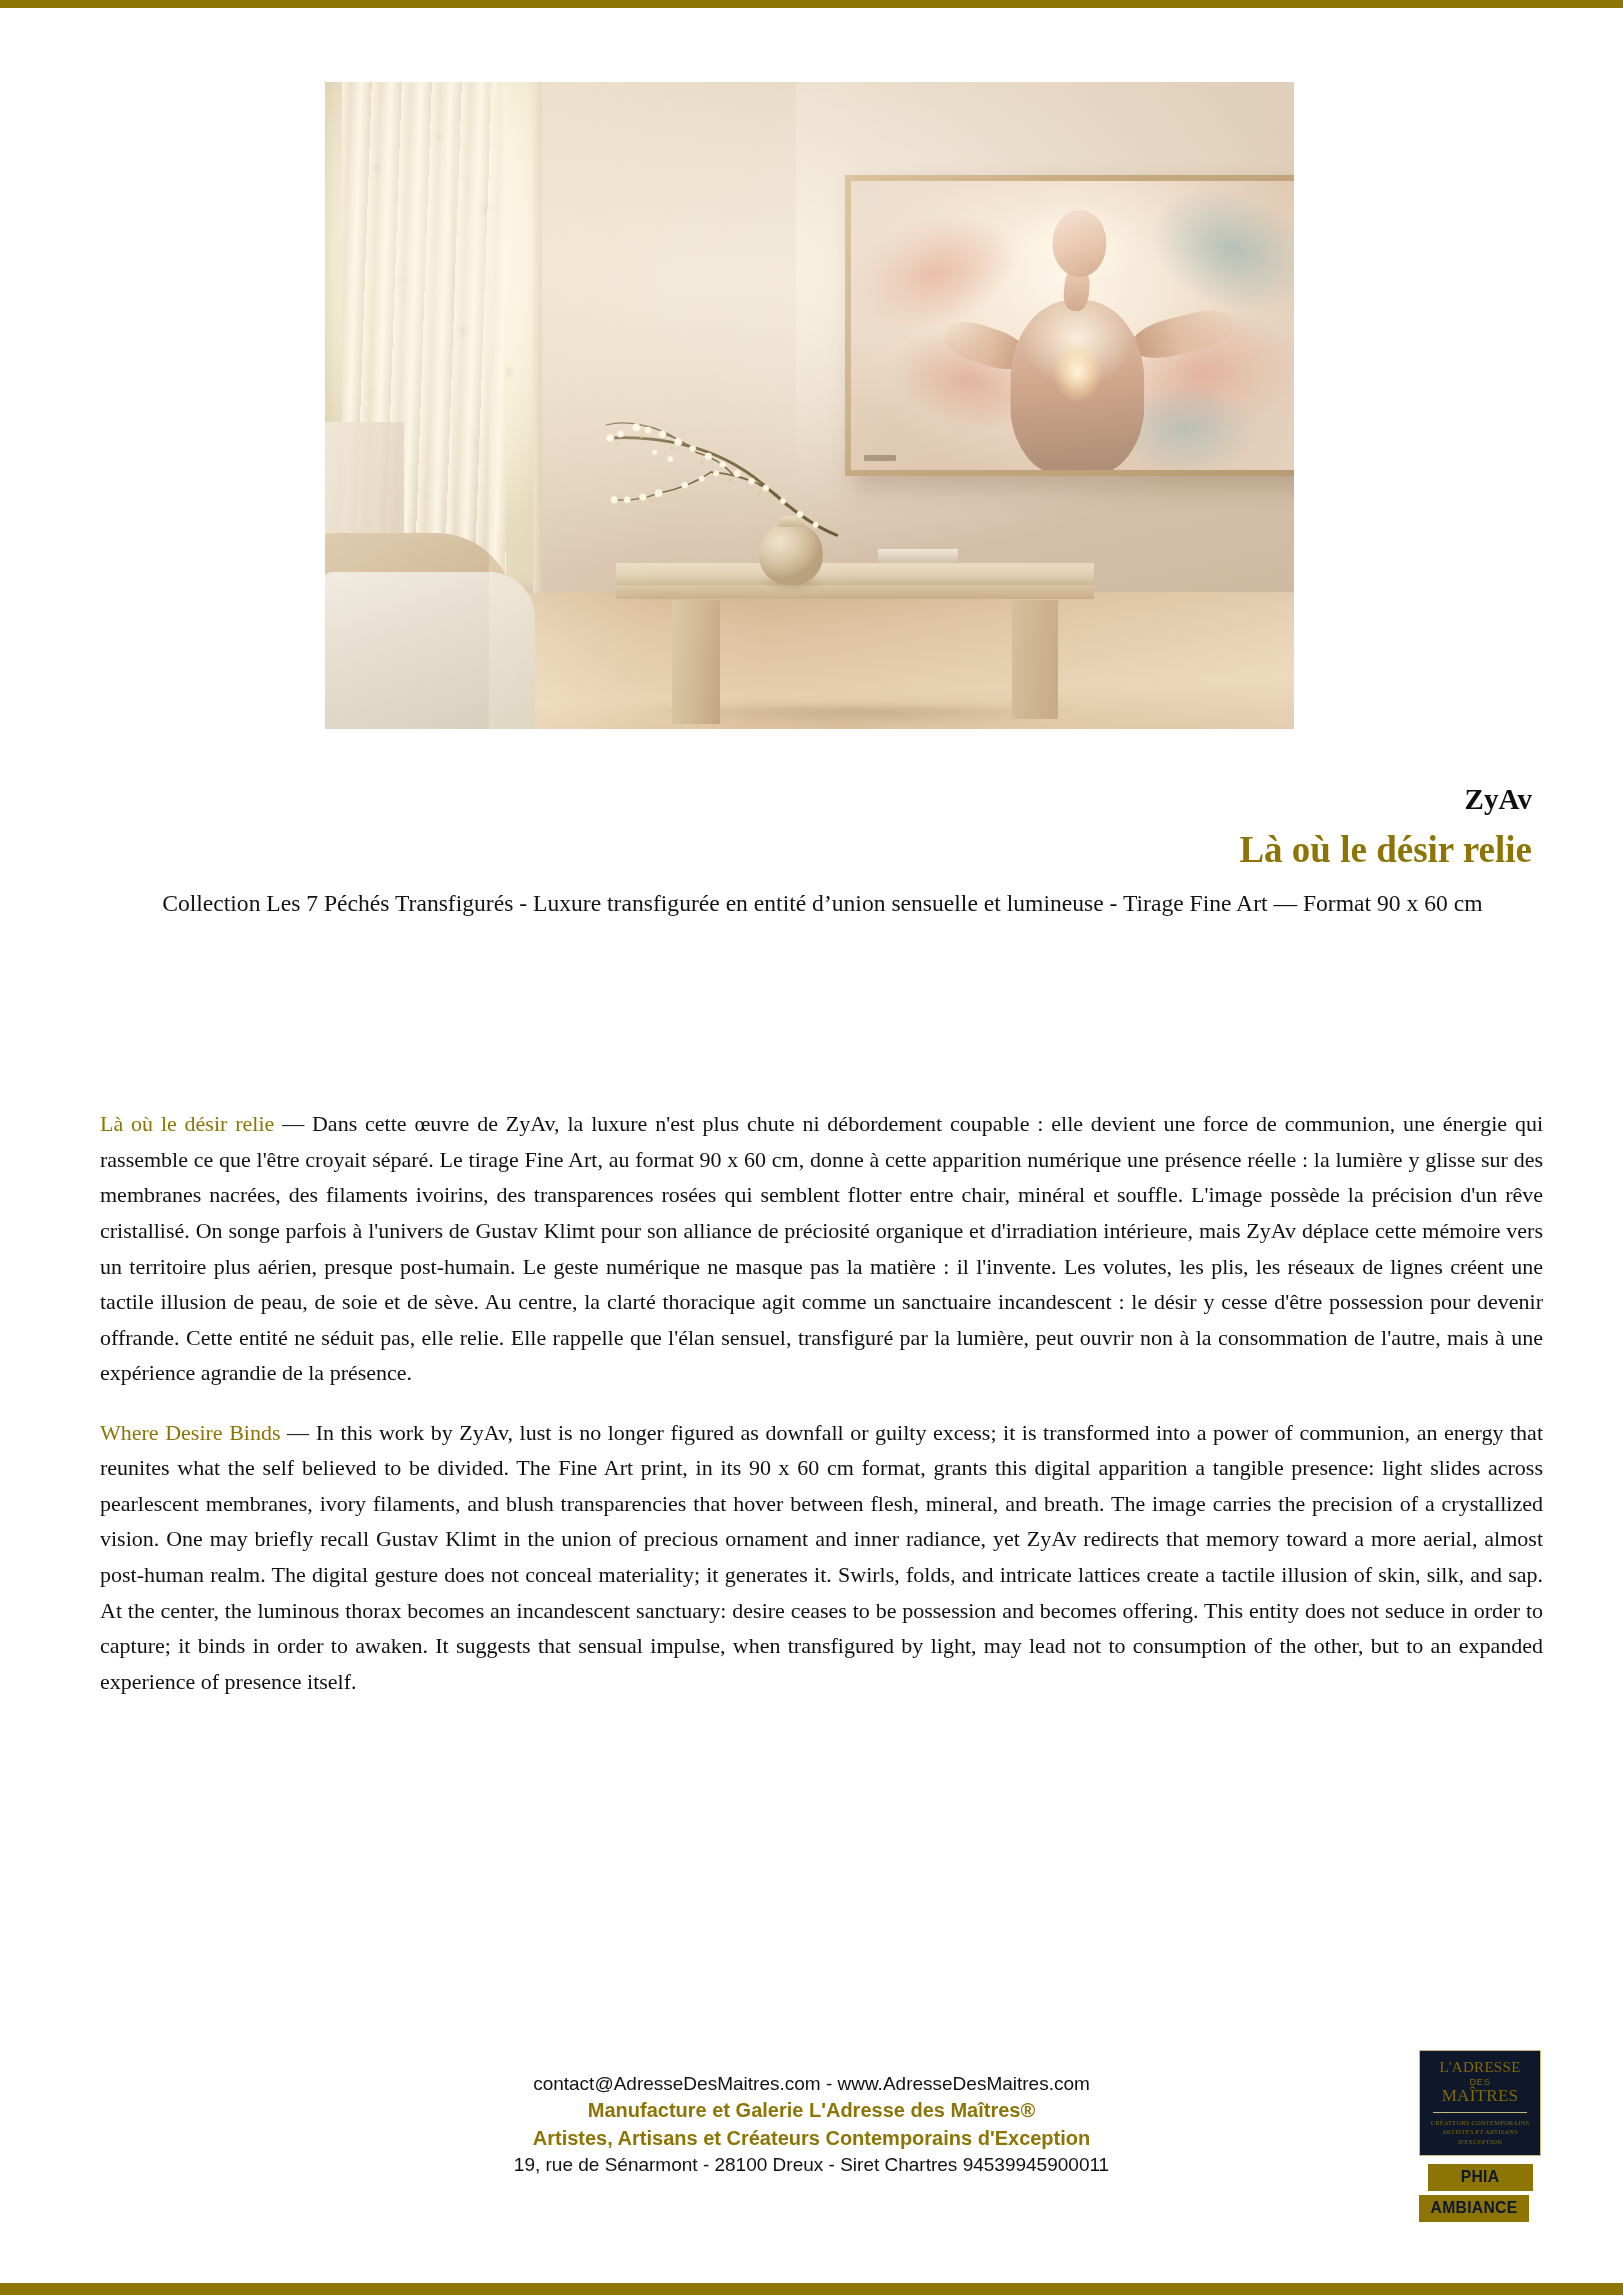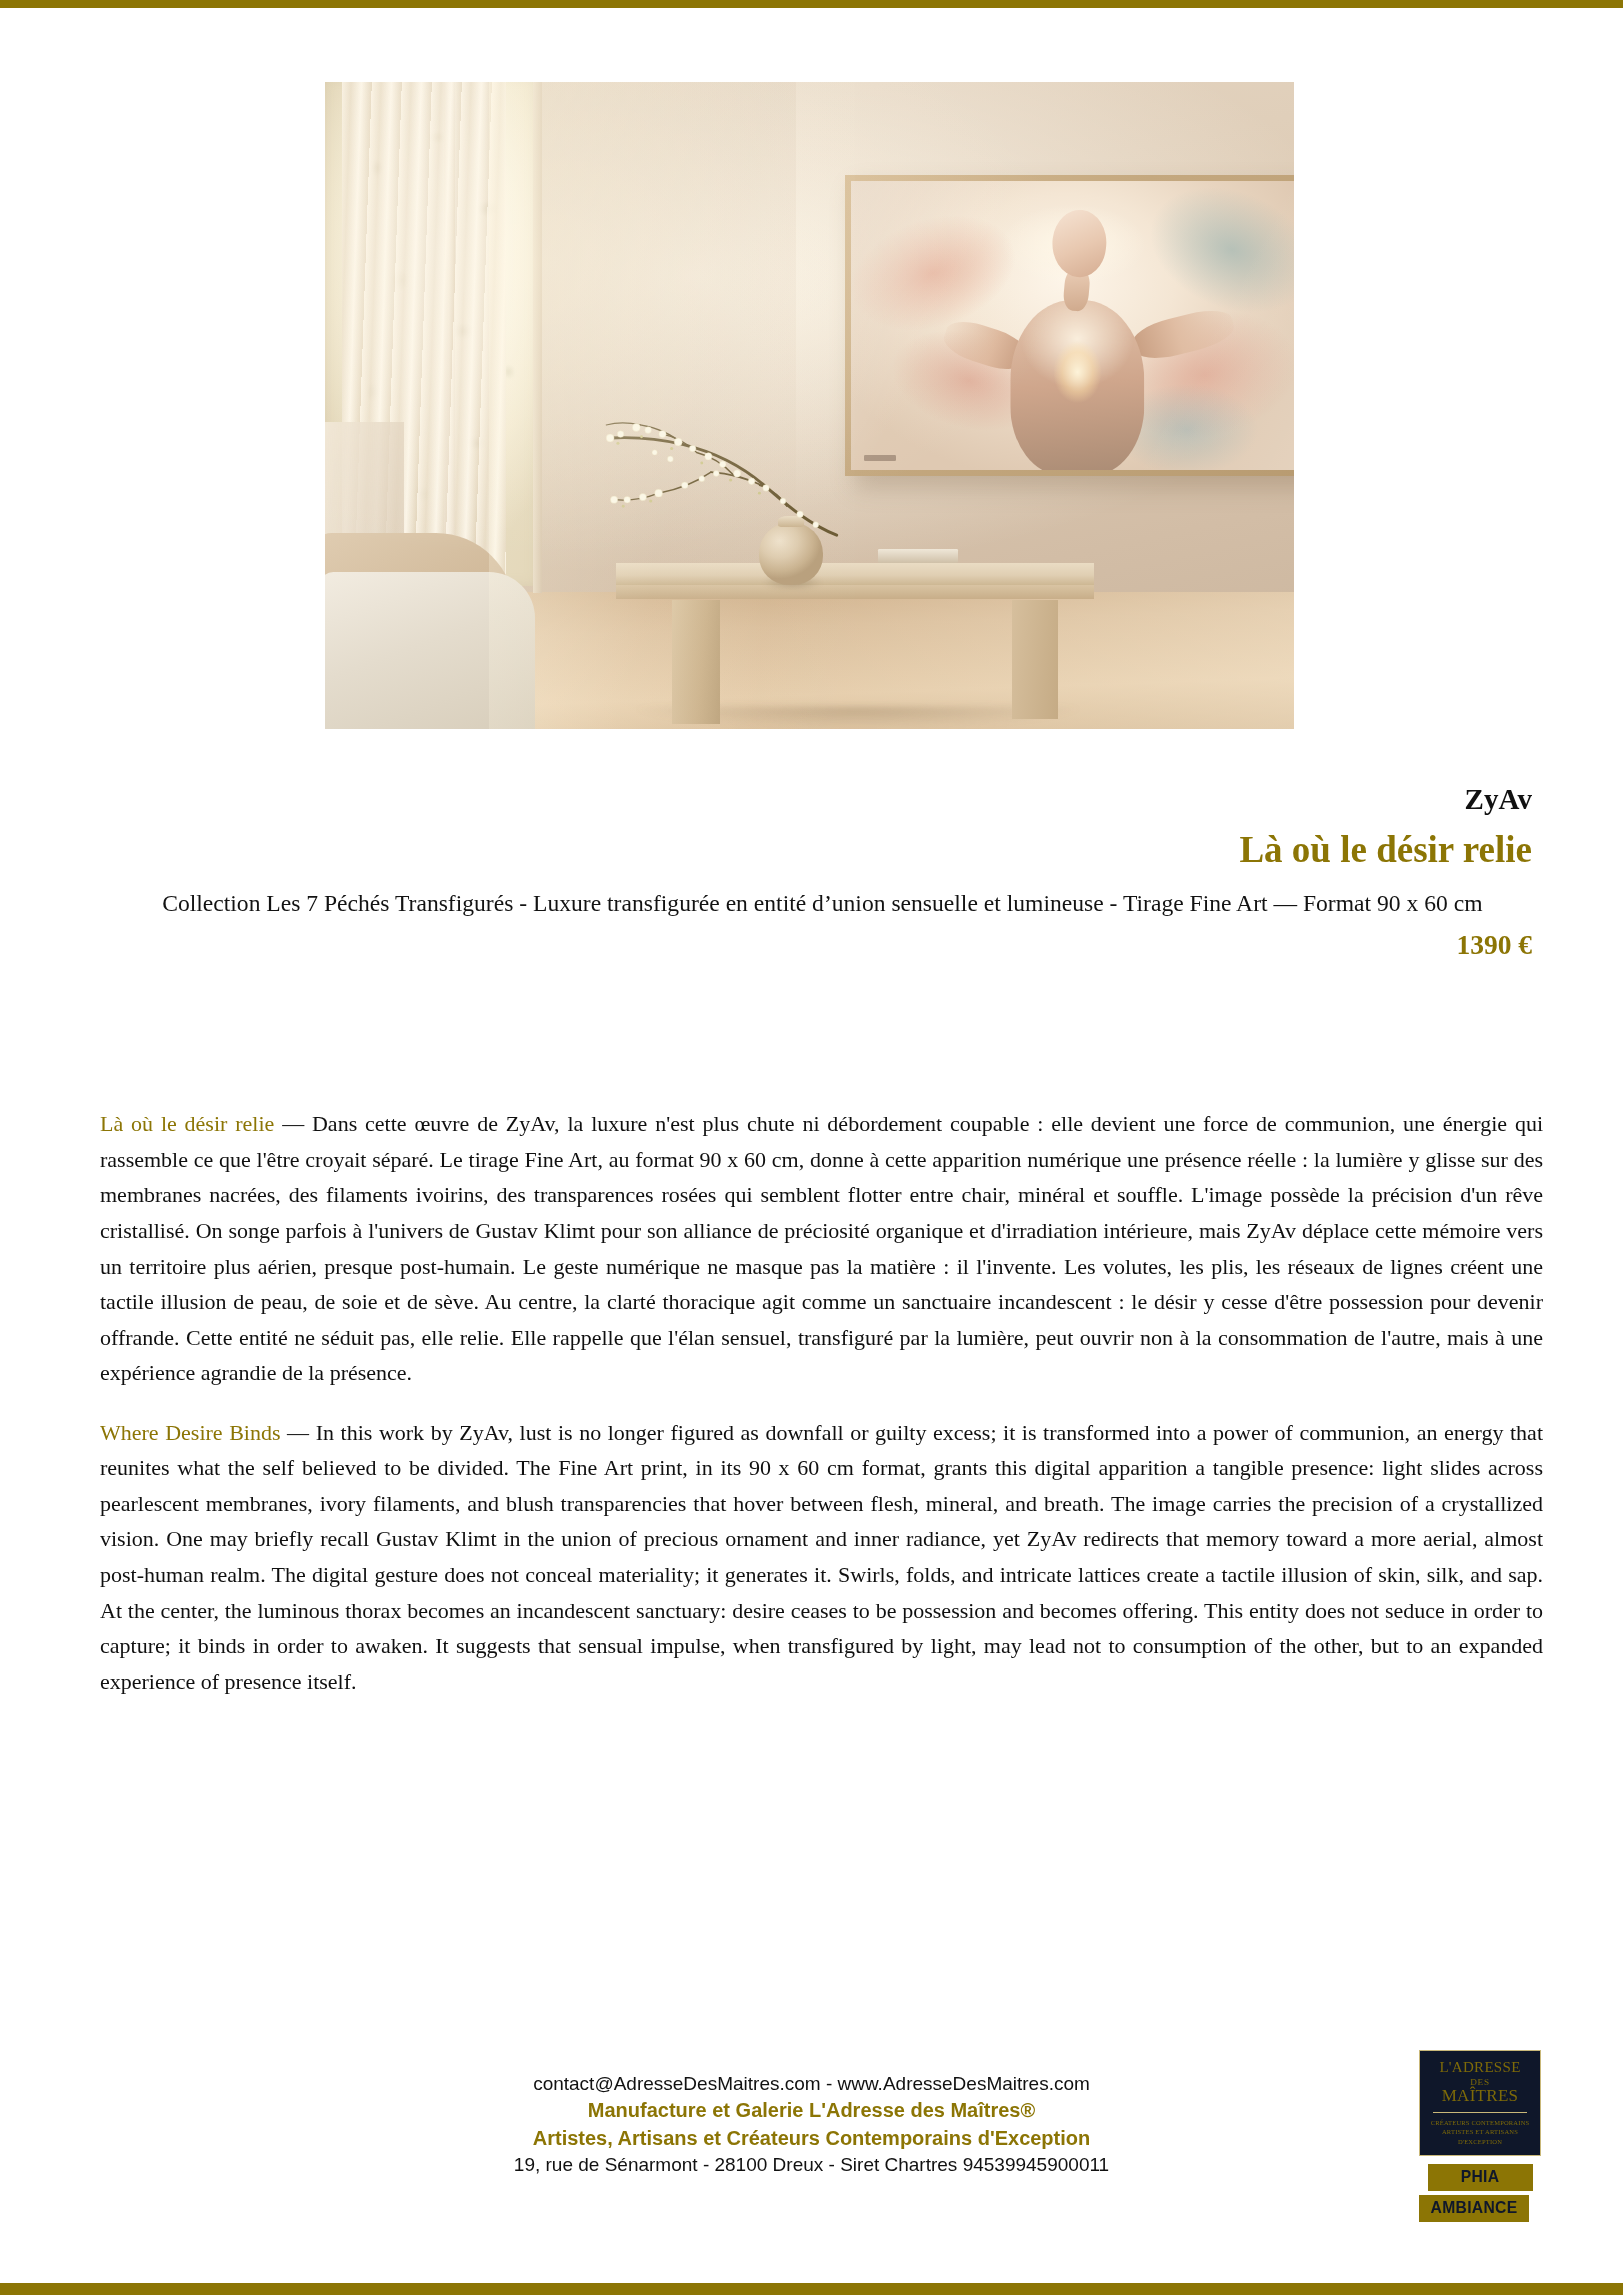"1390 €" div.price { html: <div>1390 €</div> -> none }
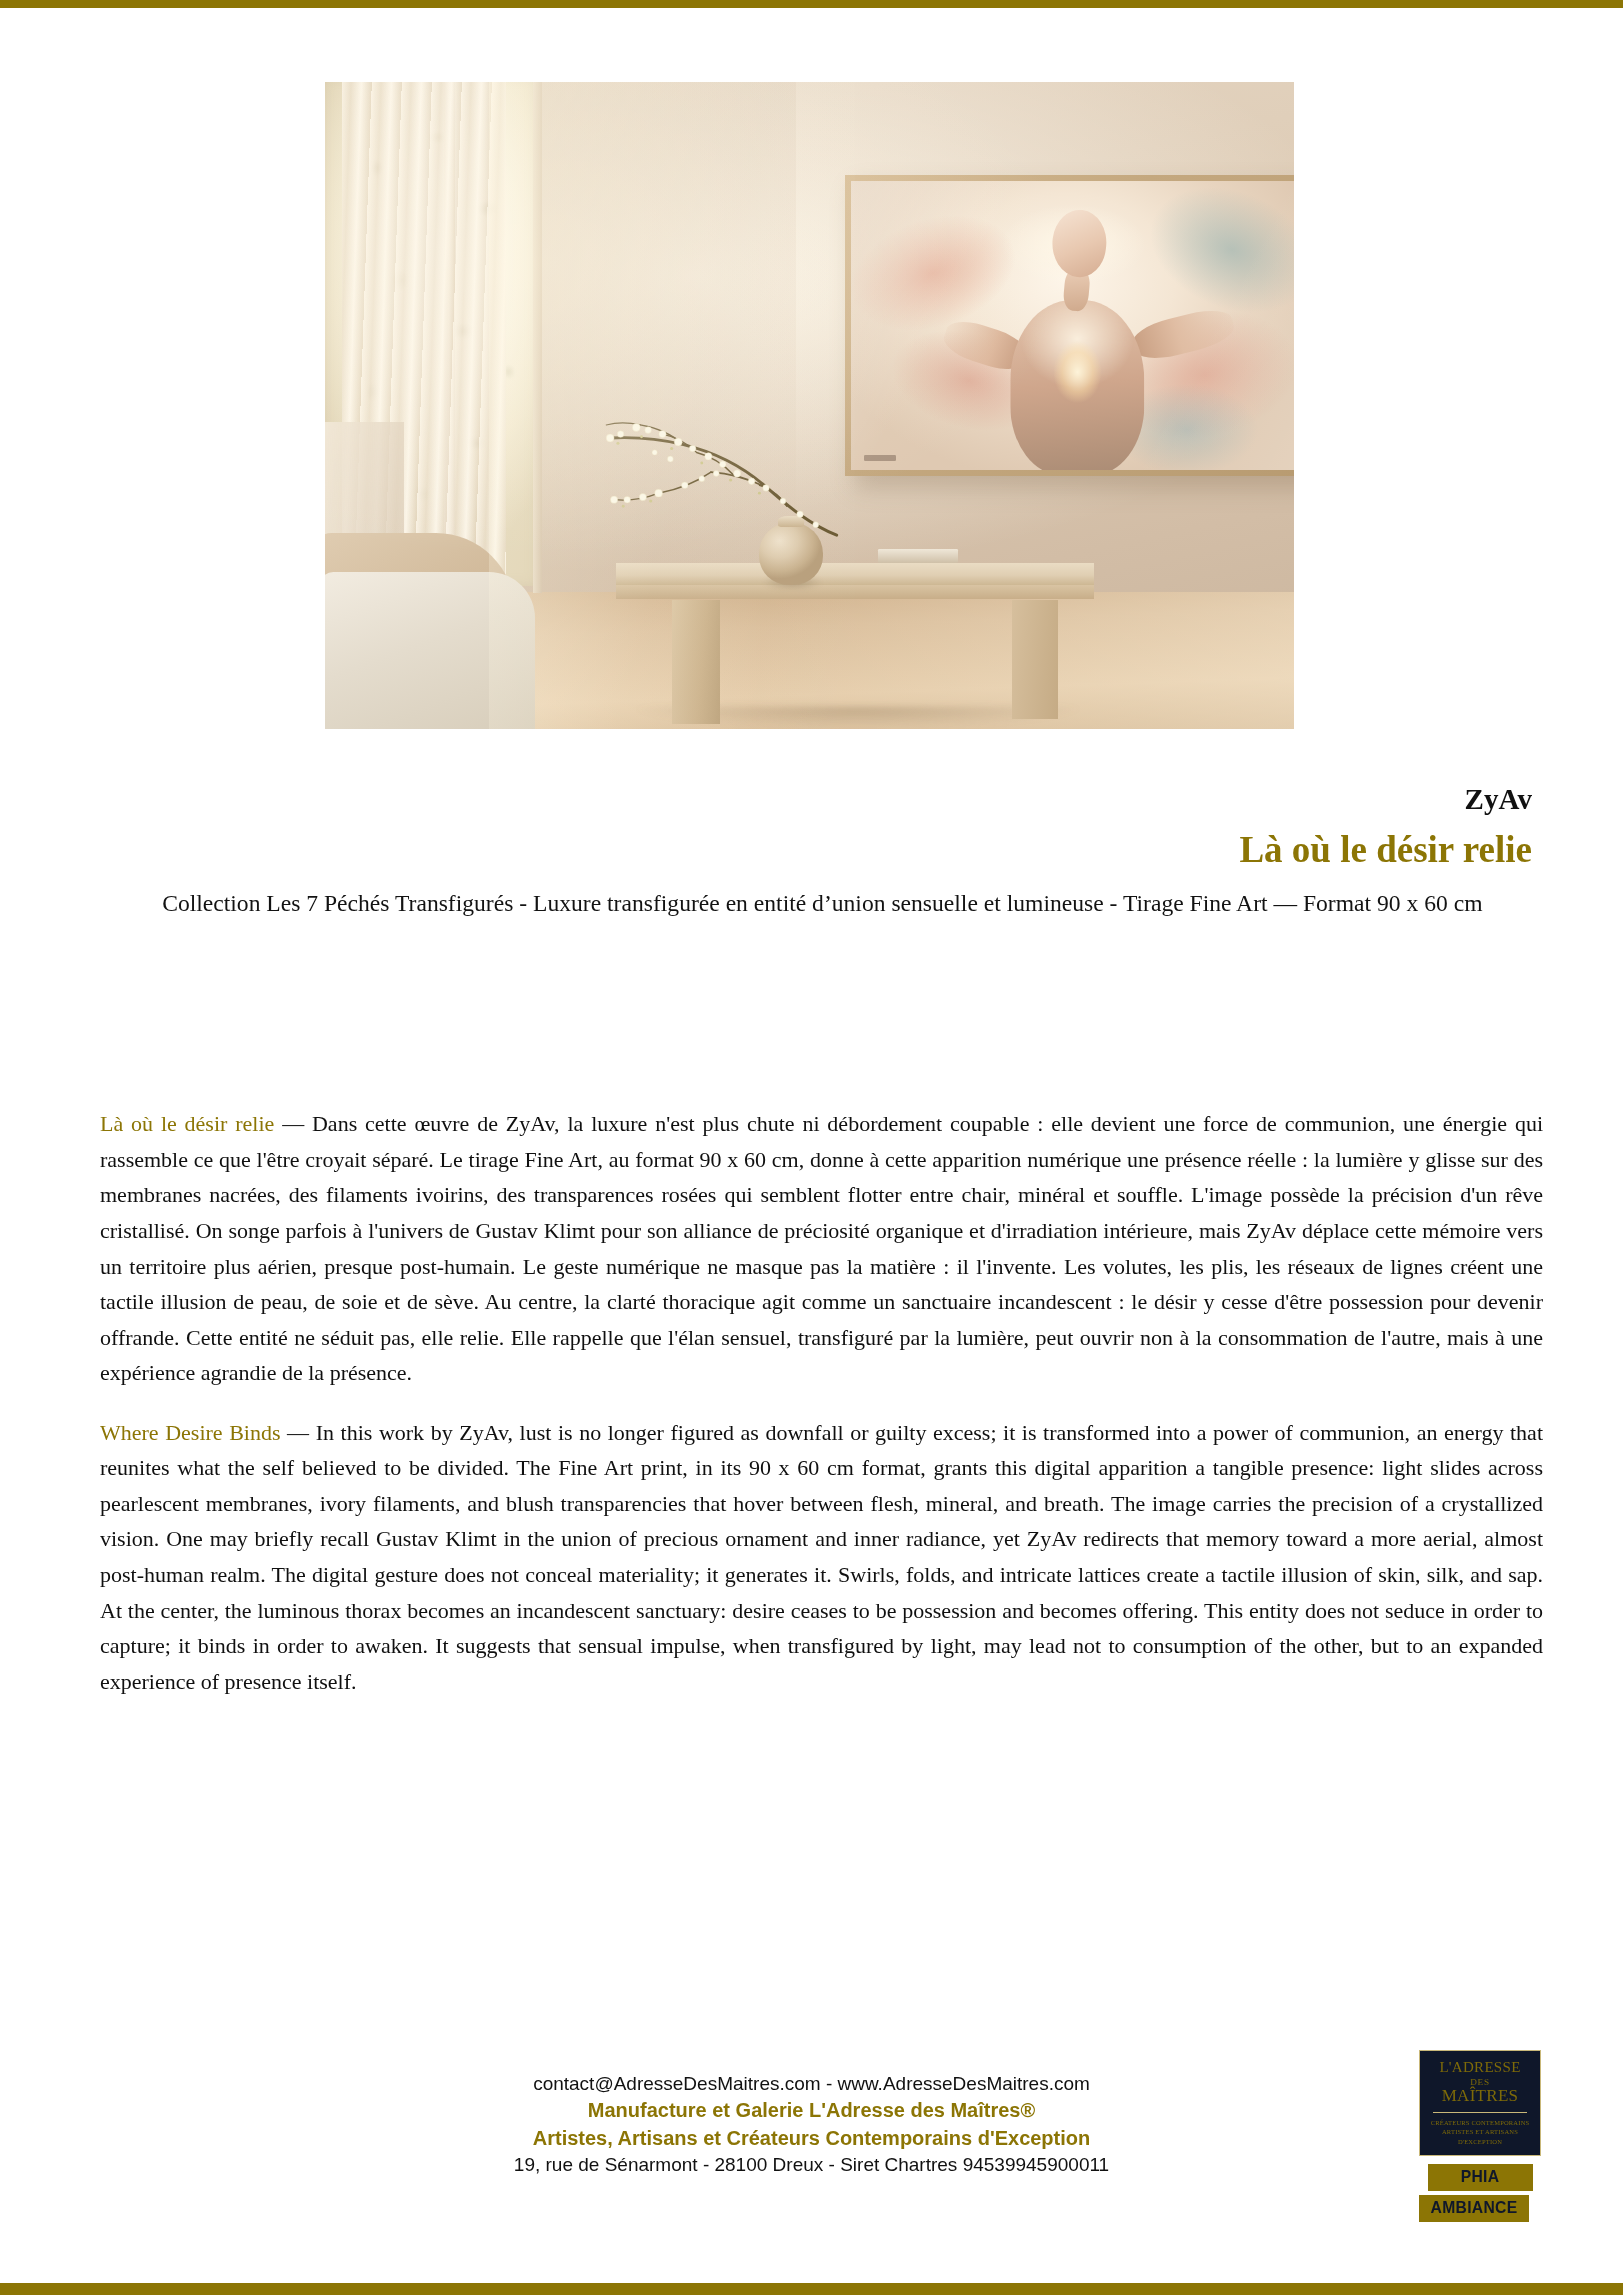"DES" .b-l2 { font-family: Liberation Serif, serif -> Liberation Sans, sans-serif }
